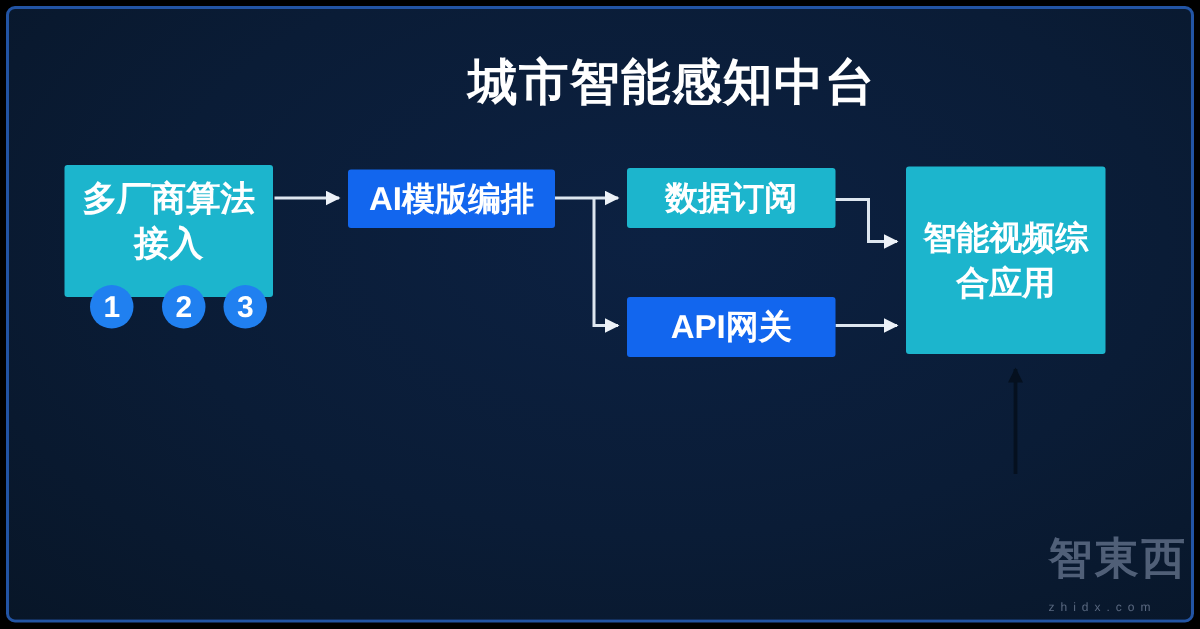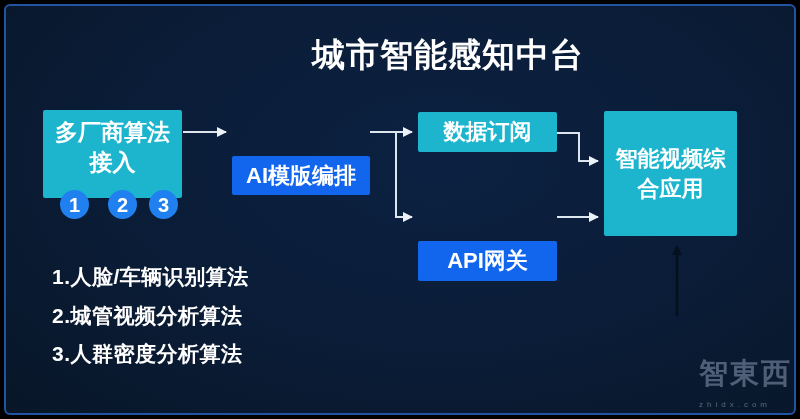"AI模版编排" .blue { margin-top: 43px -> none }
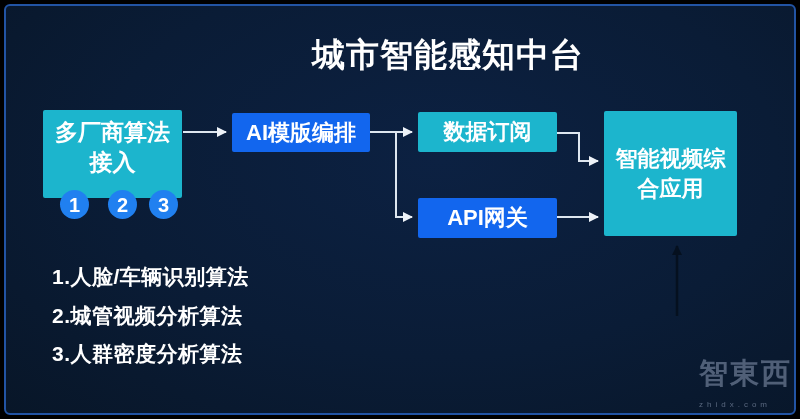"1.人脸/车辆识别算法" div.notes { html: <div> <div>1.人脸/车辆识别算法</div> <div>2.城管视频分析算法</div> <div>3.人群密度分析算法</div> </div> -> none }
